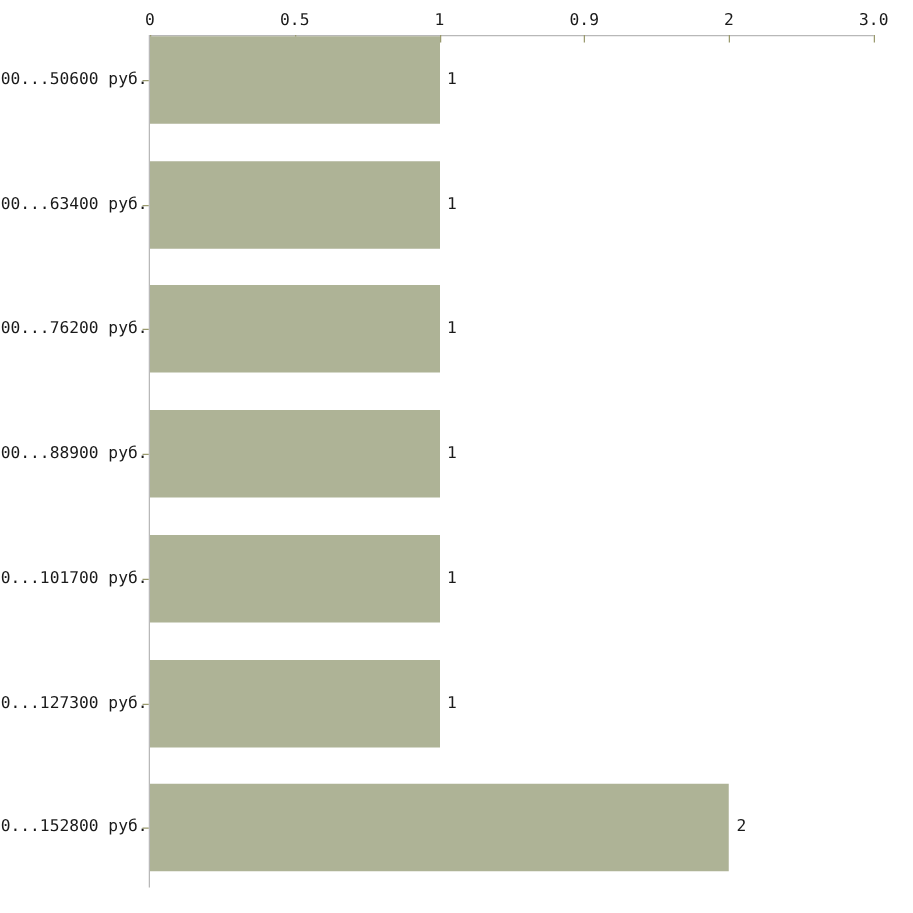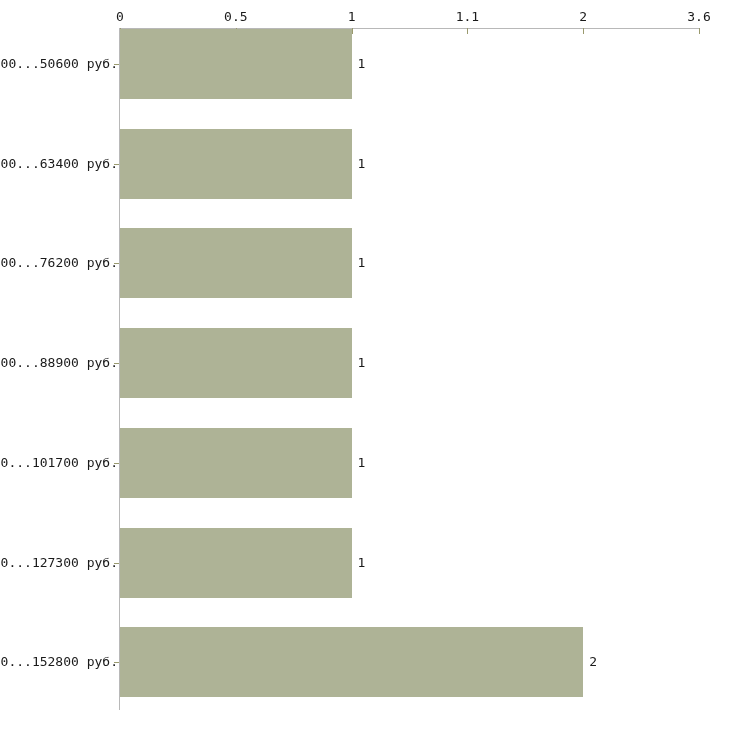"1.1" div.tick-label { text: 1.1 -> 0.9 }
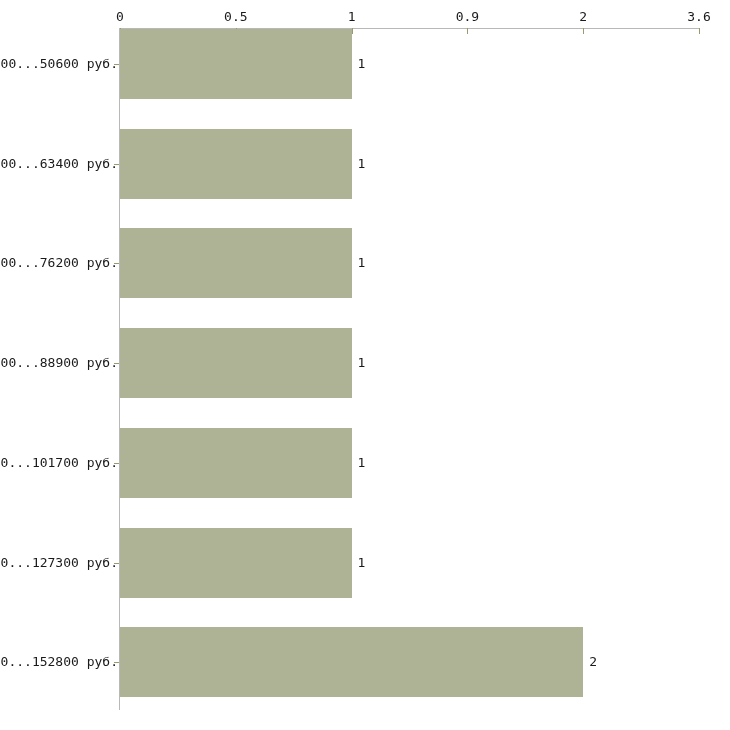"3.6" div.tick-label { text: 3.6 -> 3.0 }
